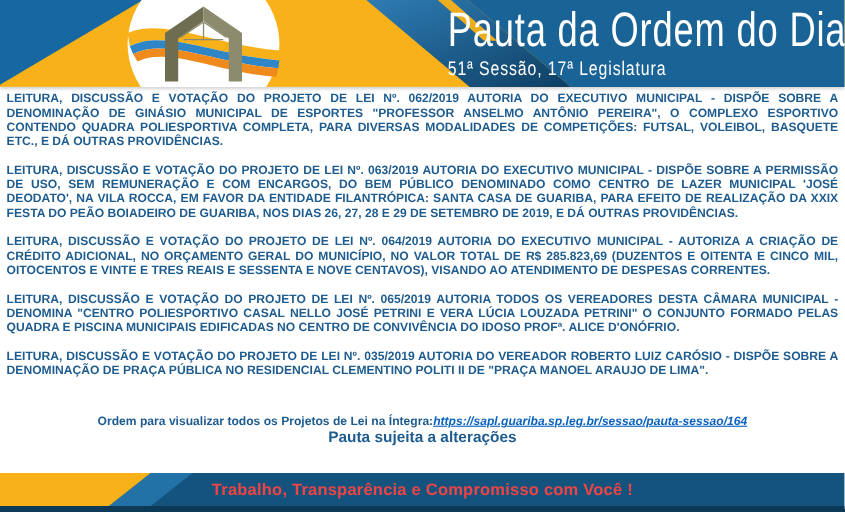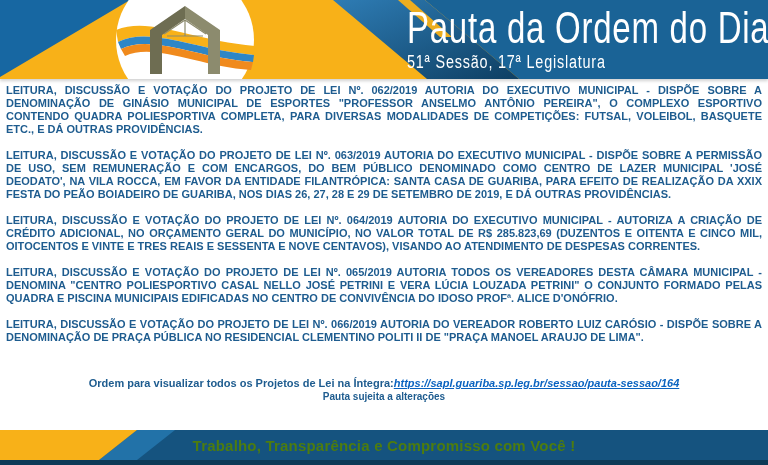"LEITURA, DISCUSSÃO E VOTAÇÃO DO PROJETO DE LEI Nº. 066/2019" p { text: 066/2019 -> 035/2019 }
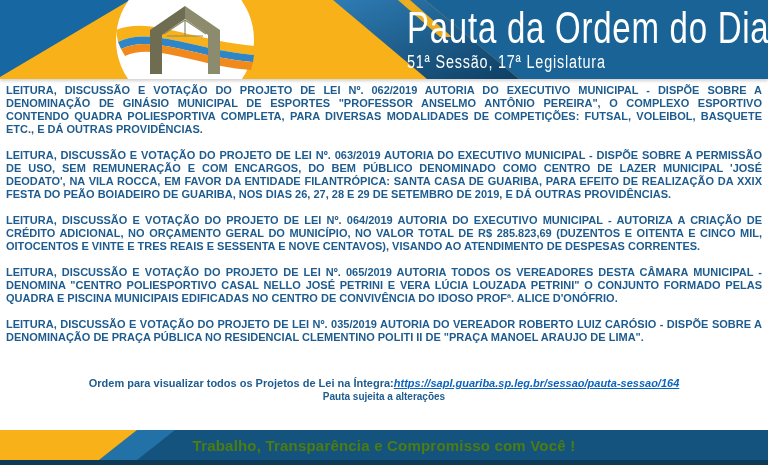"Pauta sujeita a alterações" .noteline { font-size: 10px -> 14px }
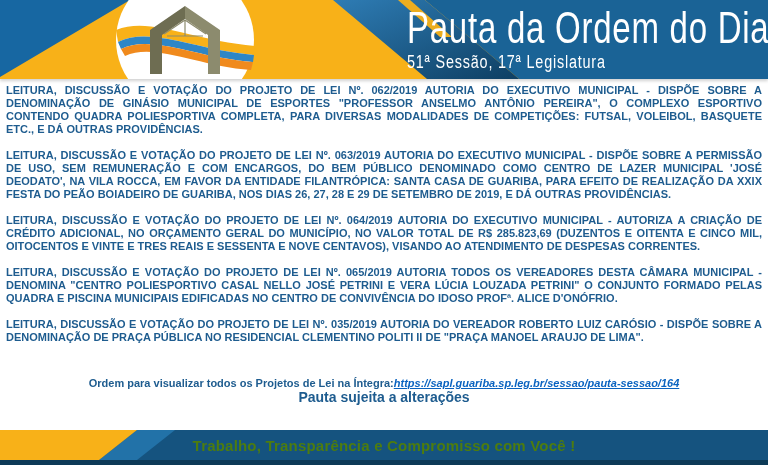"Trabalho, Transparência e Compromisso" .footer .slogan { color: #4d7c0f -> #ef4444 }
